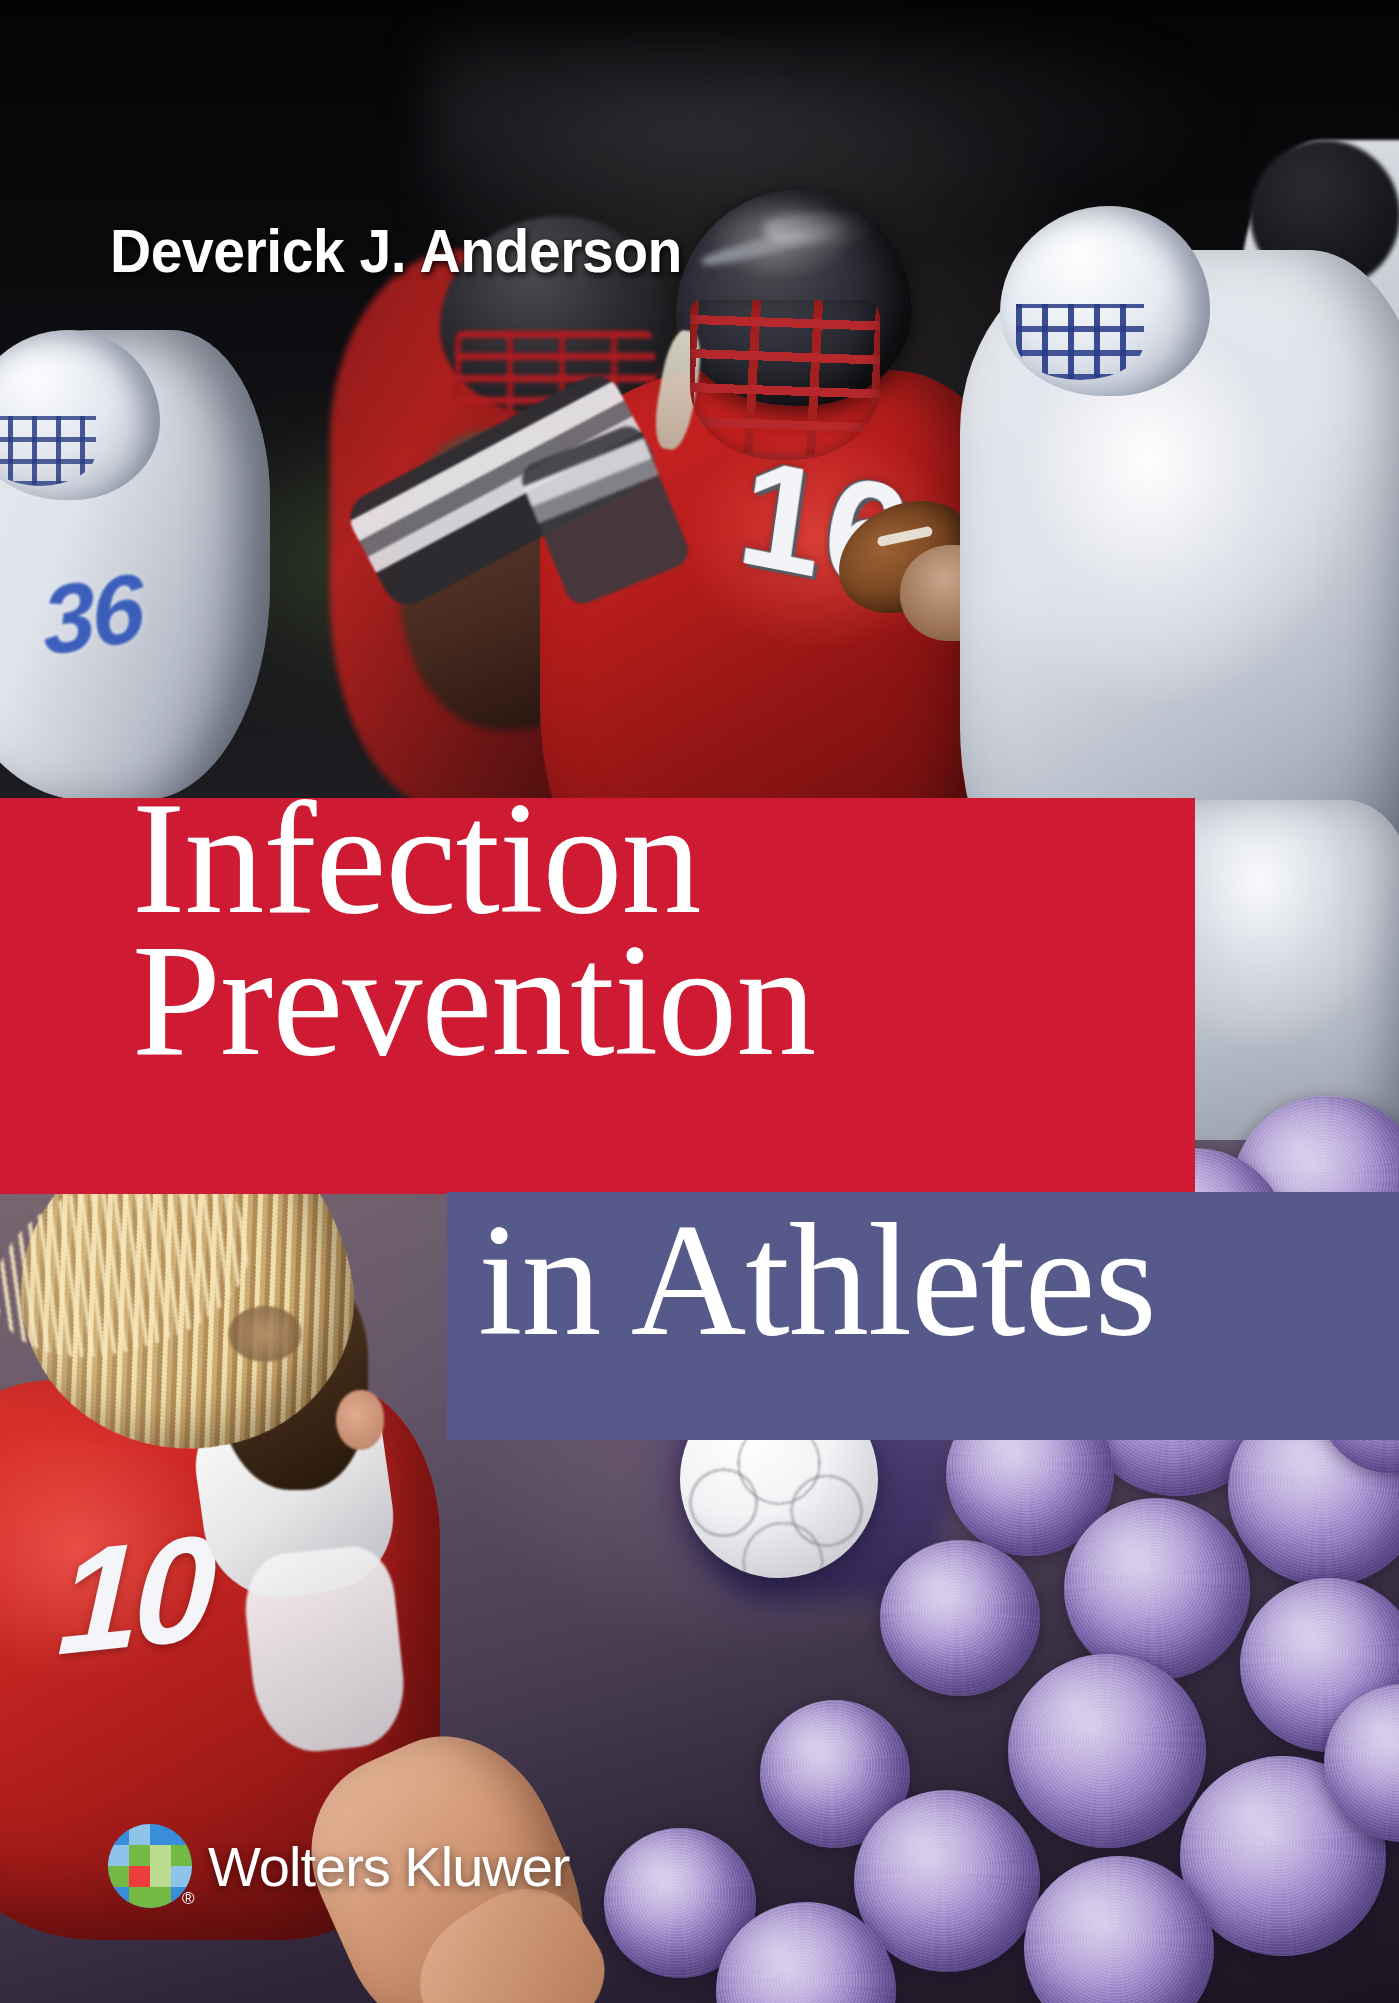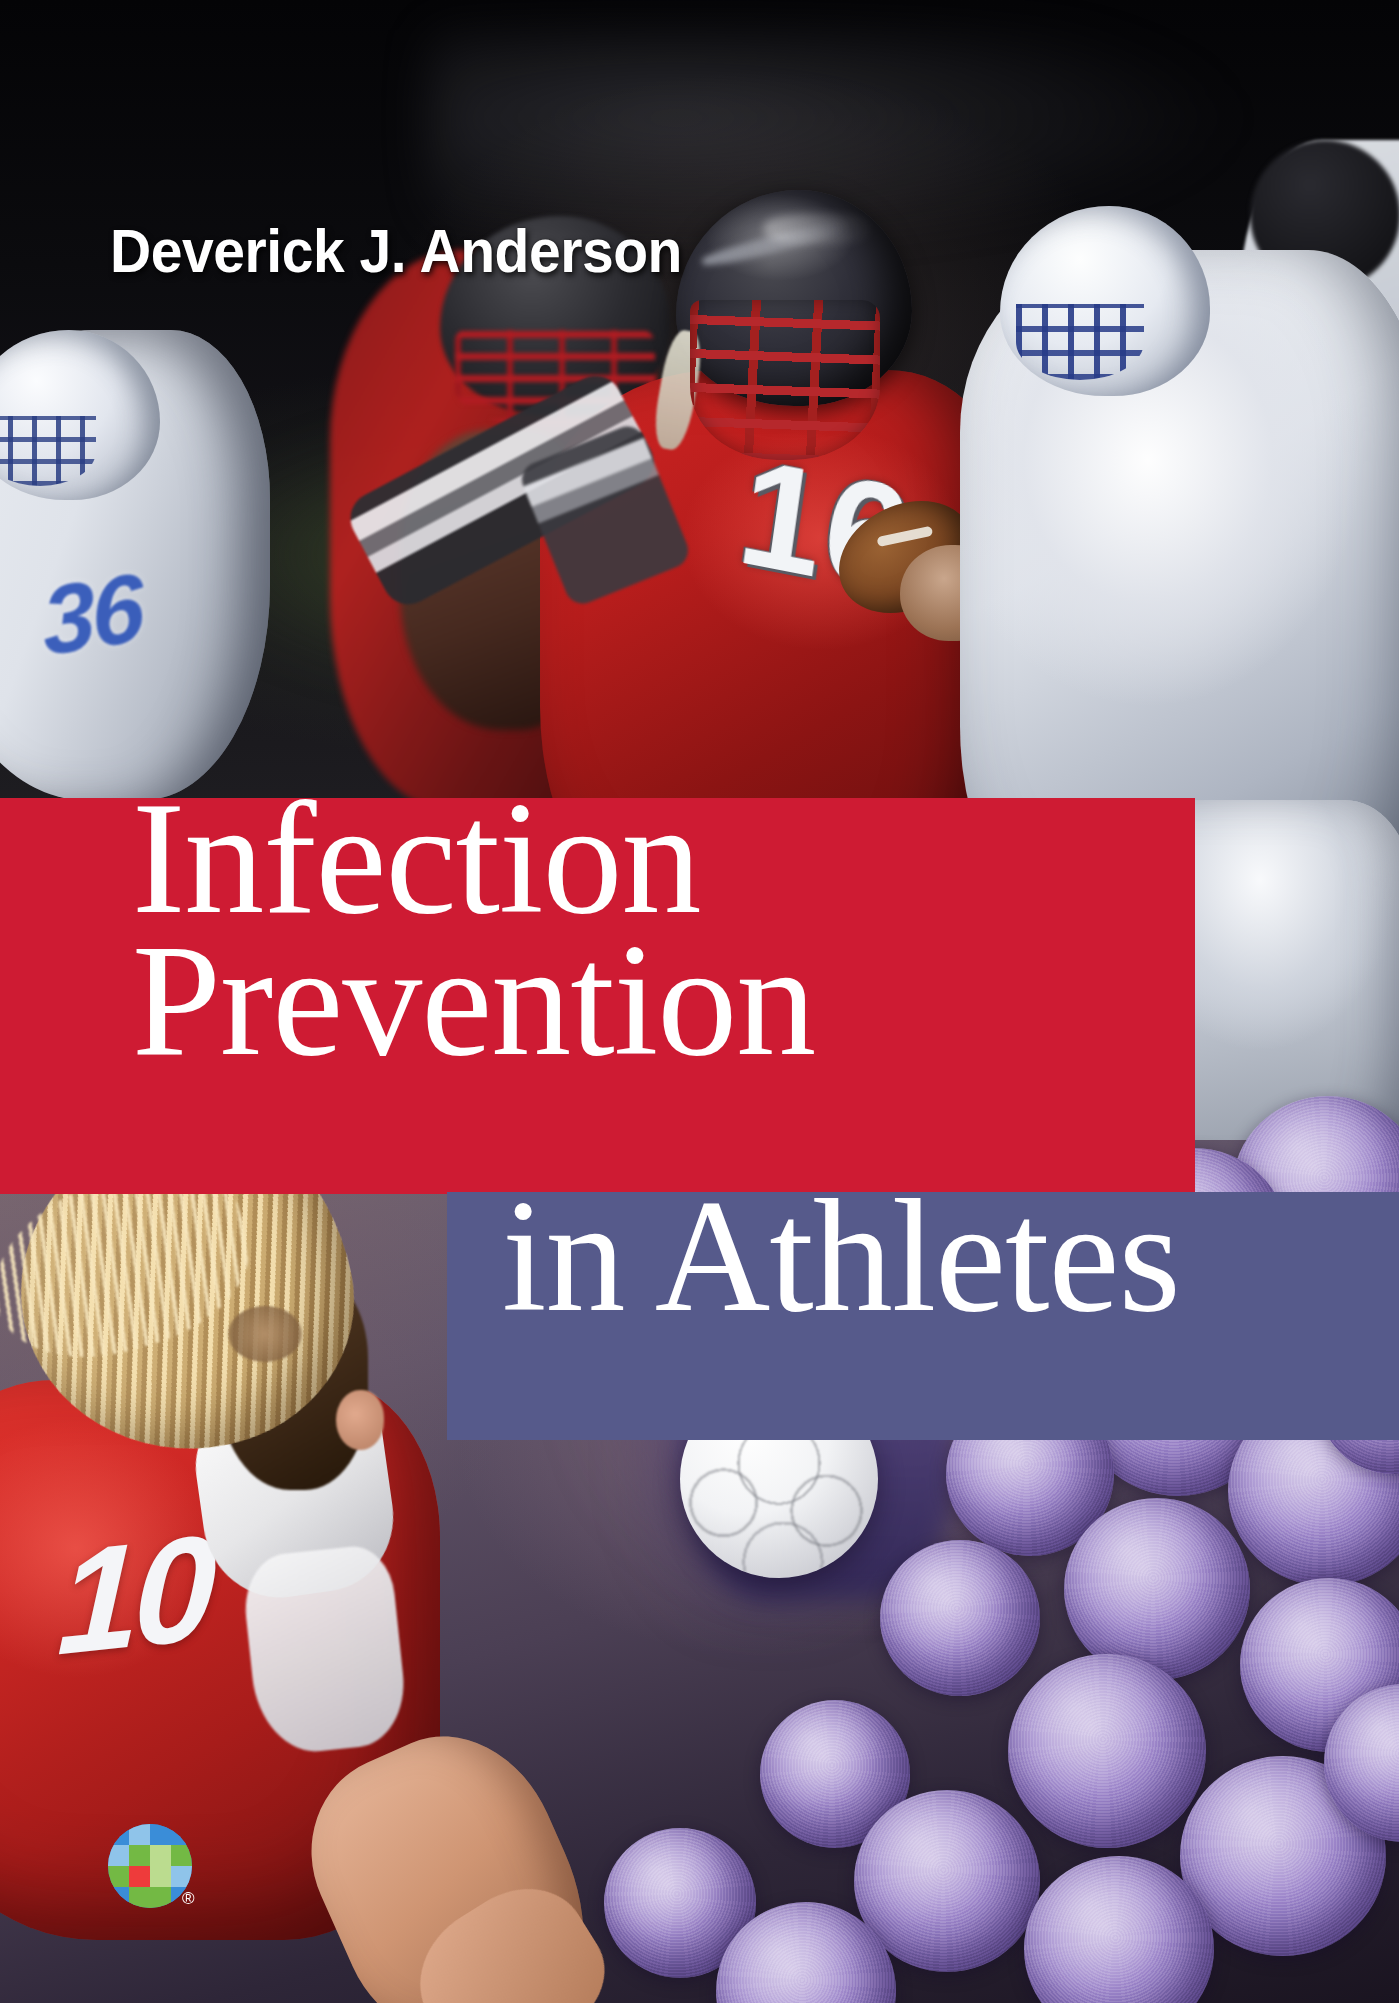"in Athletes" .title-l3 { margin-left: 24px -> none; top: 1176px -> 1200px }
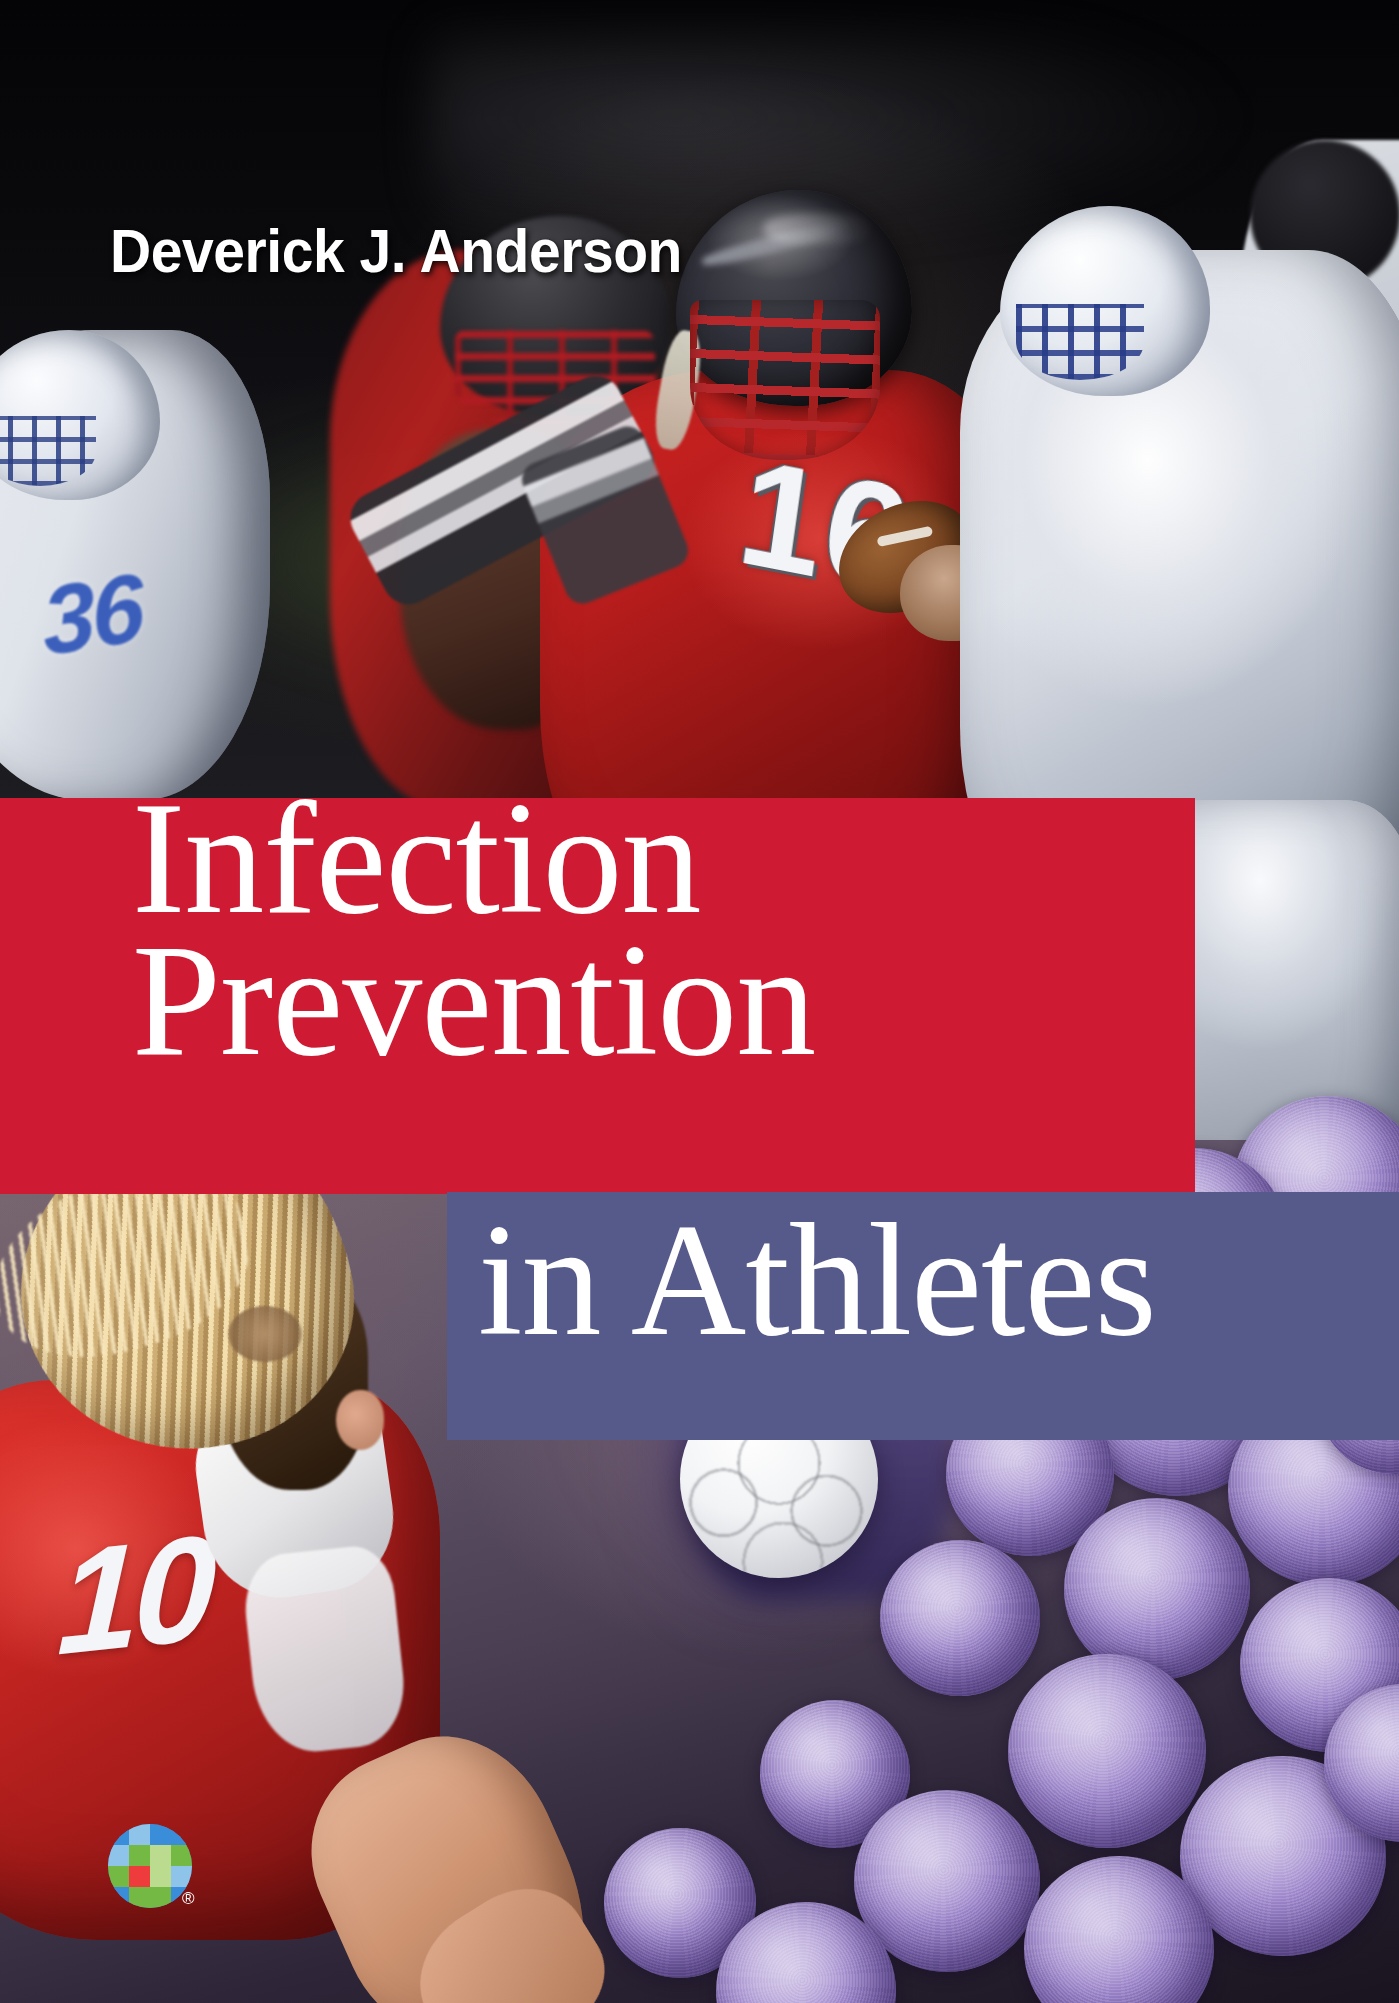"Wolters Kluwer" div.wk-name { html: none -> <div>Wolters Kluwer</div> }
